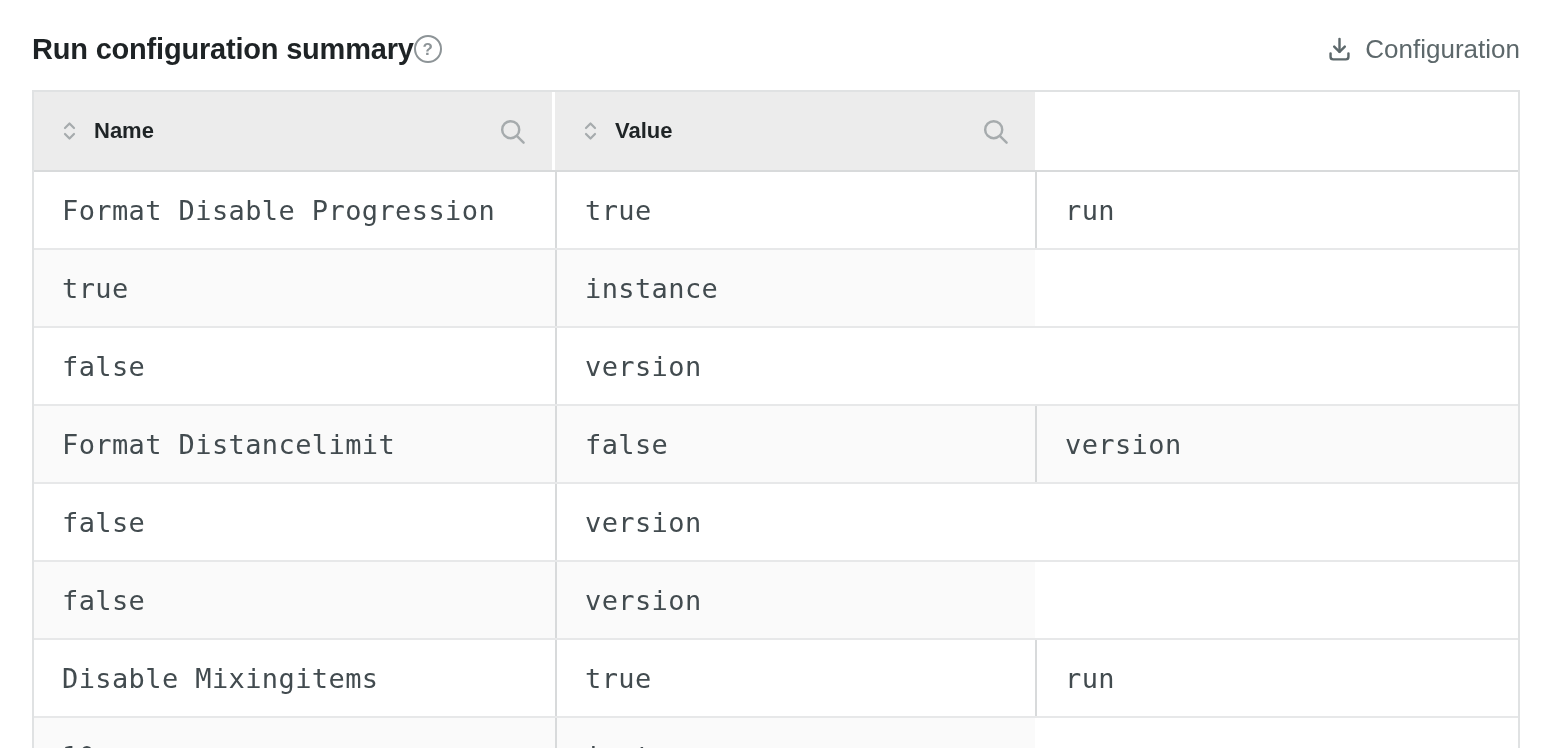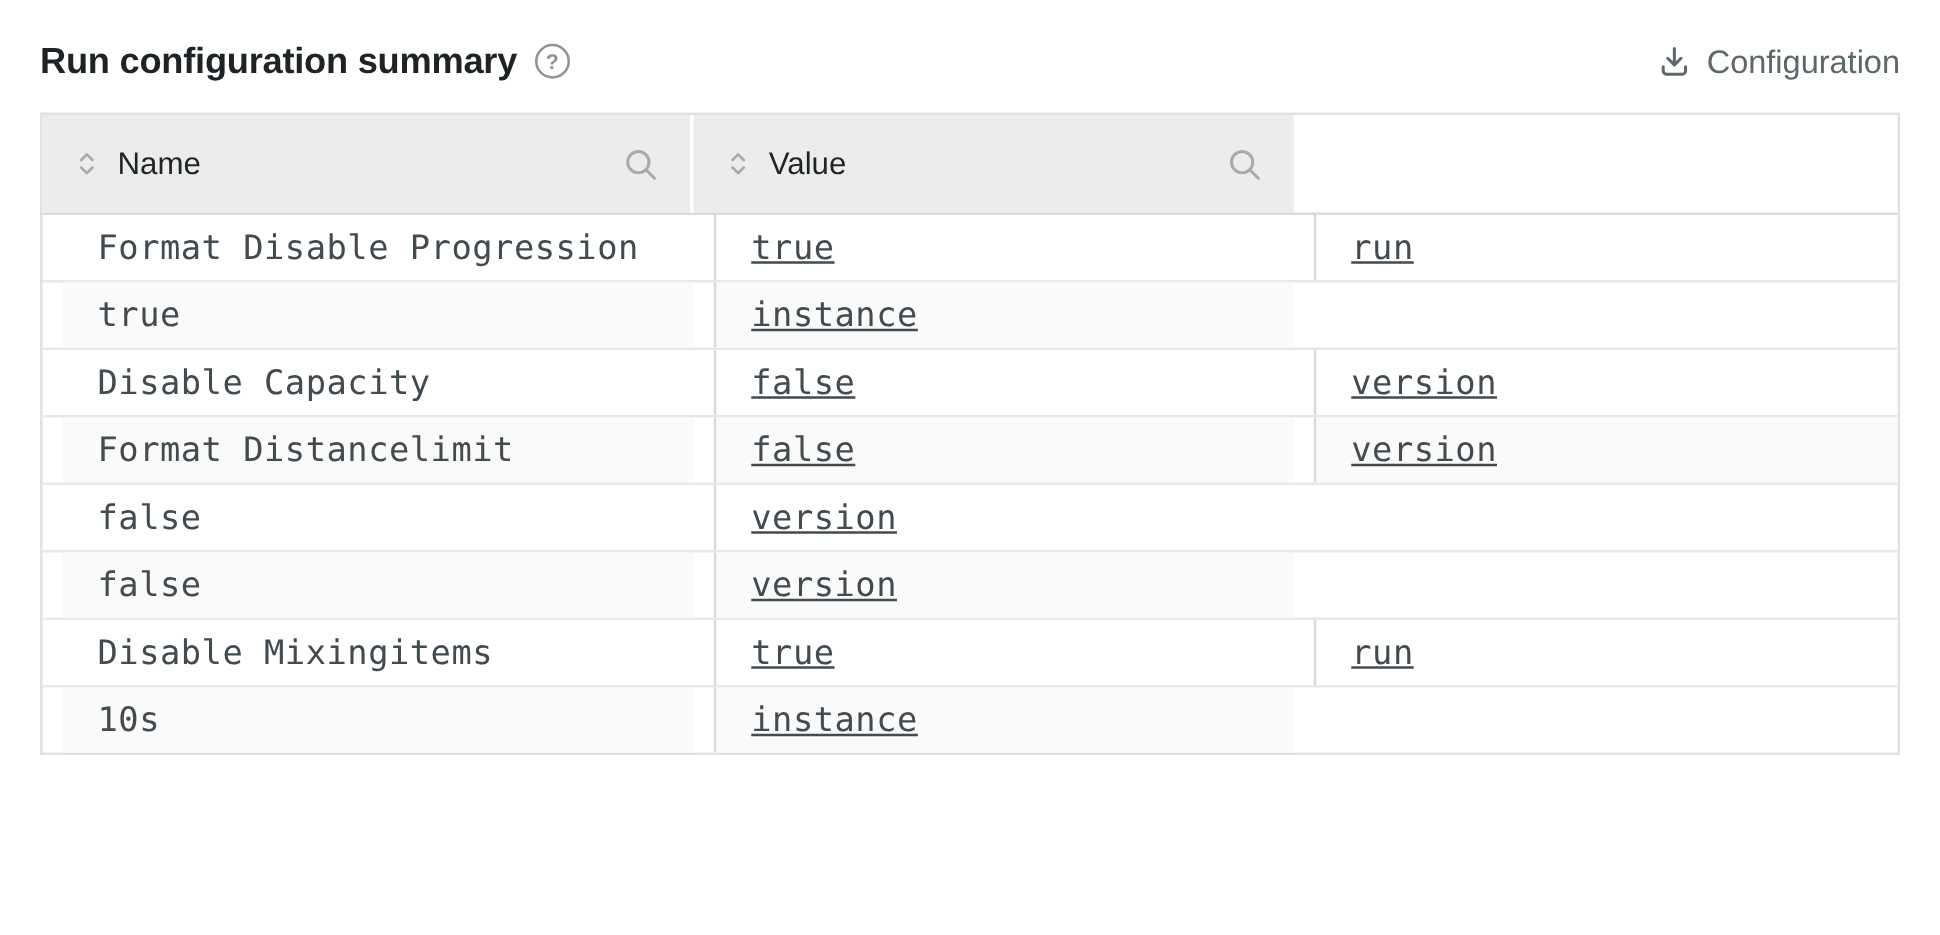"Run configuration summary" .title-wrap { gap: 14px -> none }
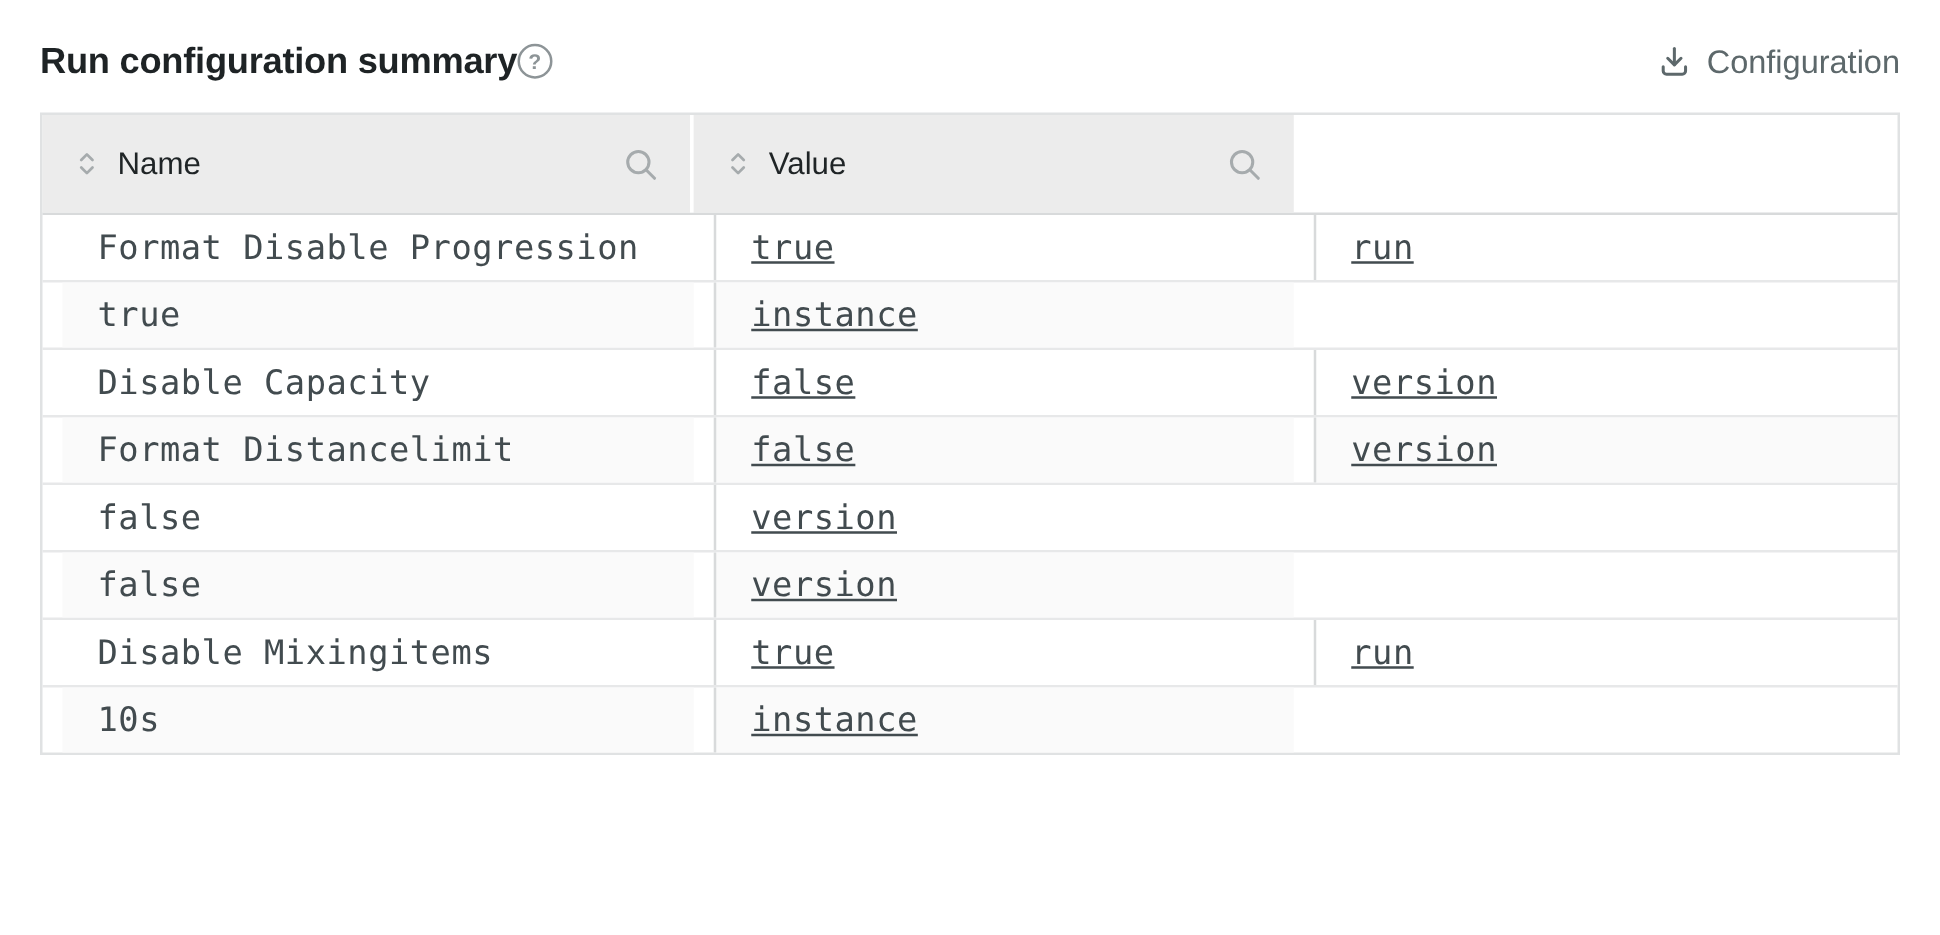"Name" .th .th-label { font-size: 25px -> 22px; font-weight: 400 -> 700 }
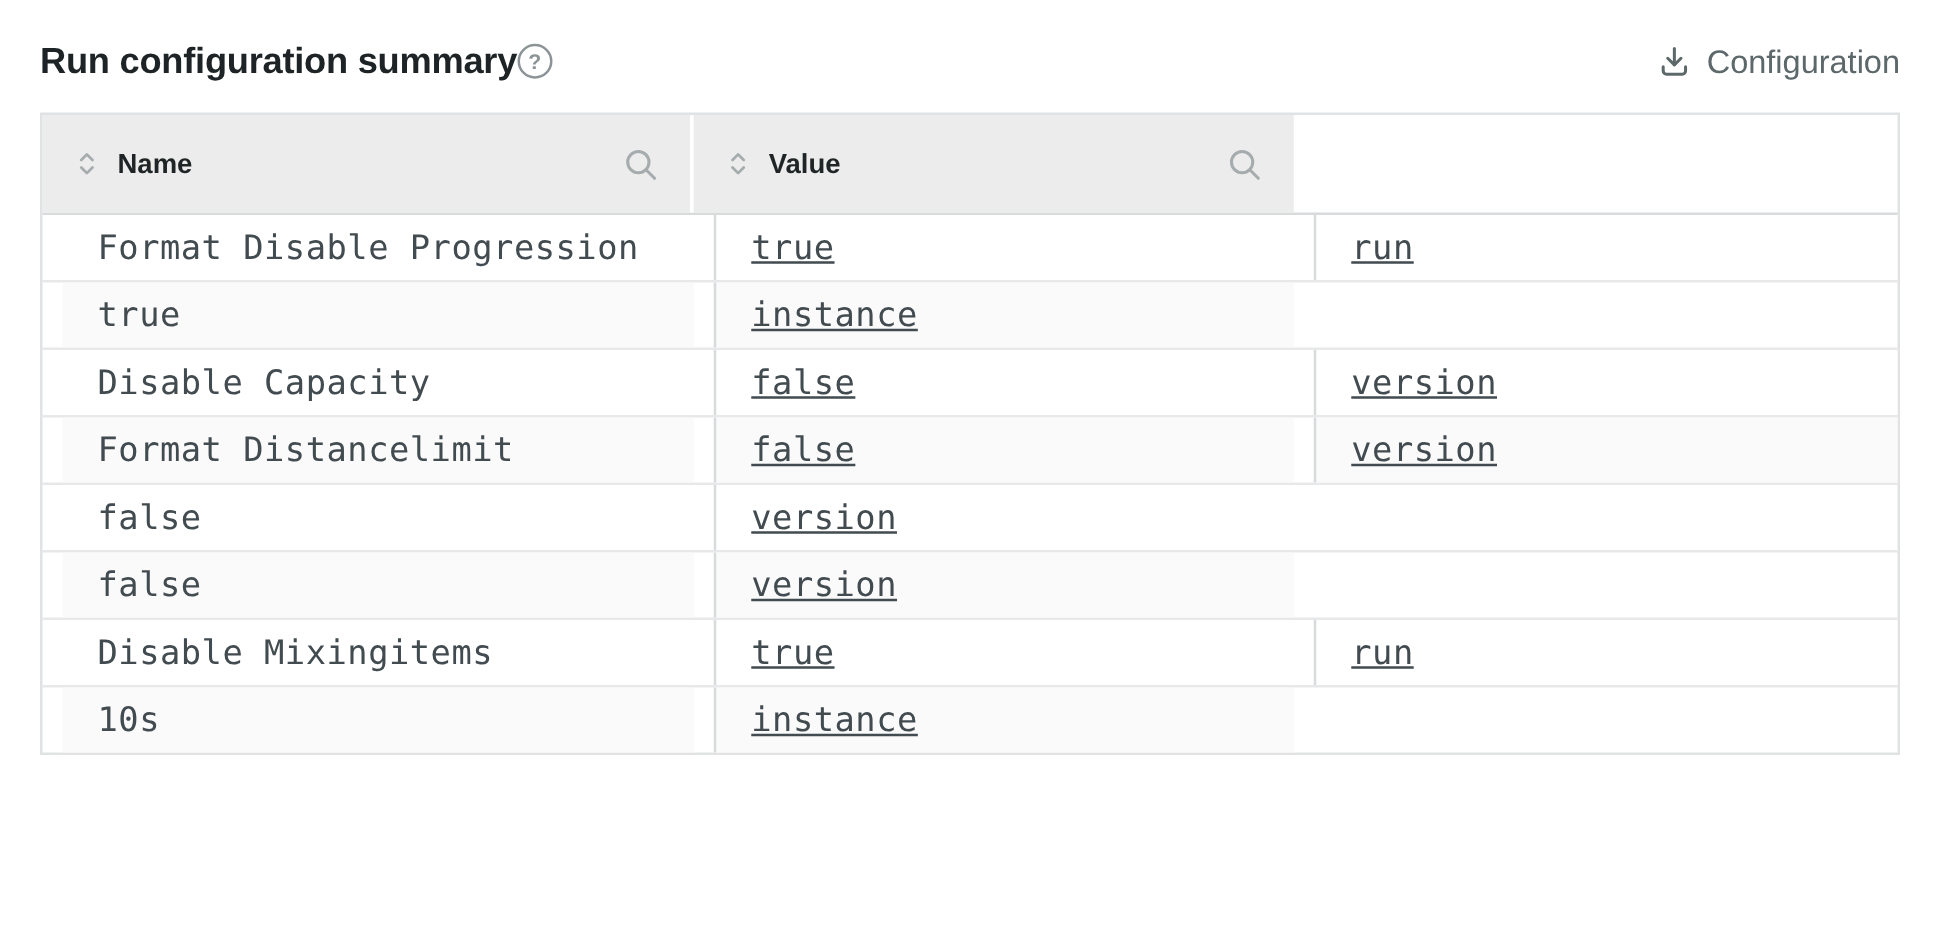"Format Disable Progression" .td { height: 52px -> 76px; margin-left: 16px -> none }
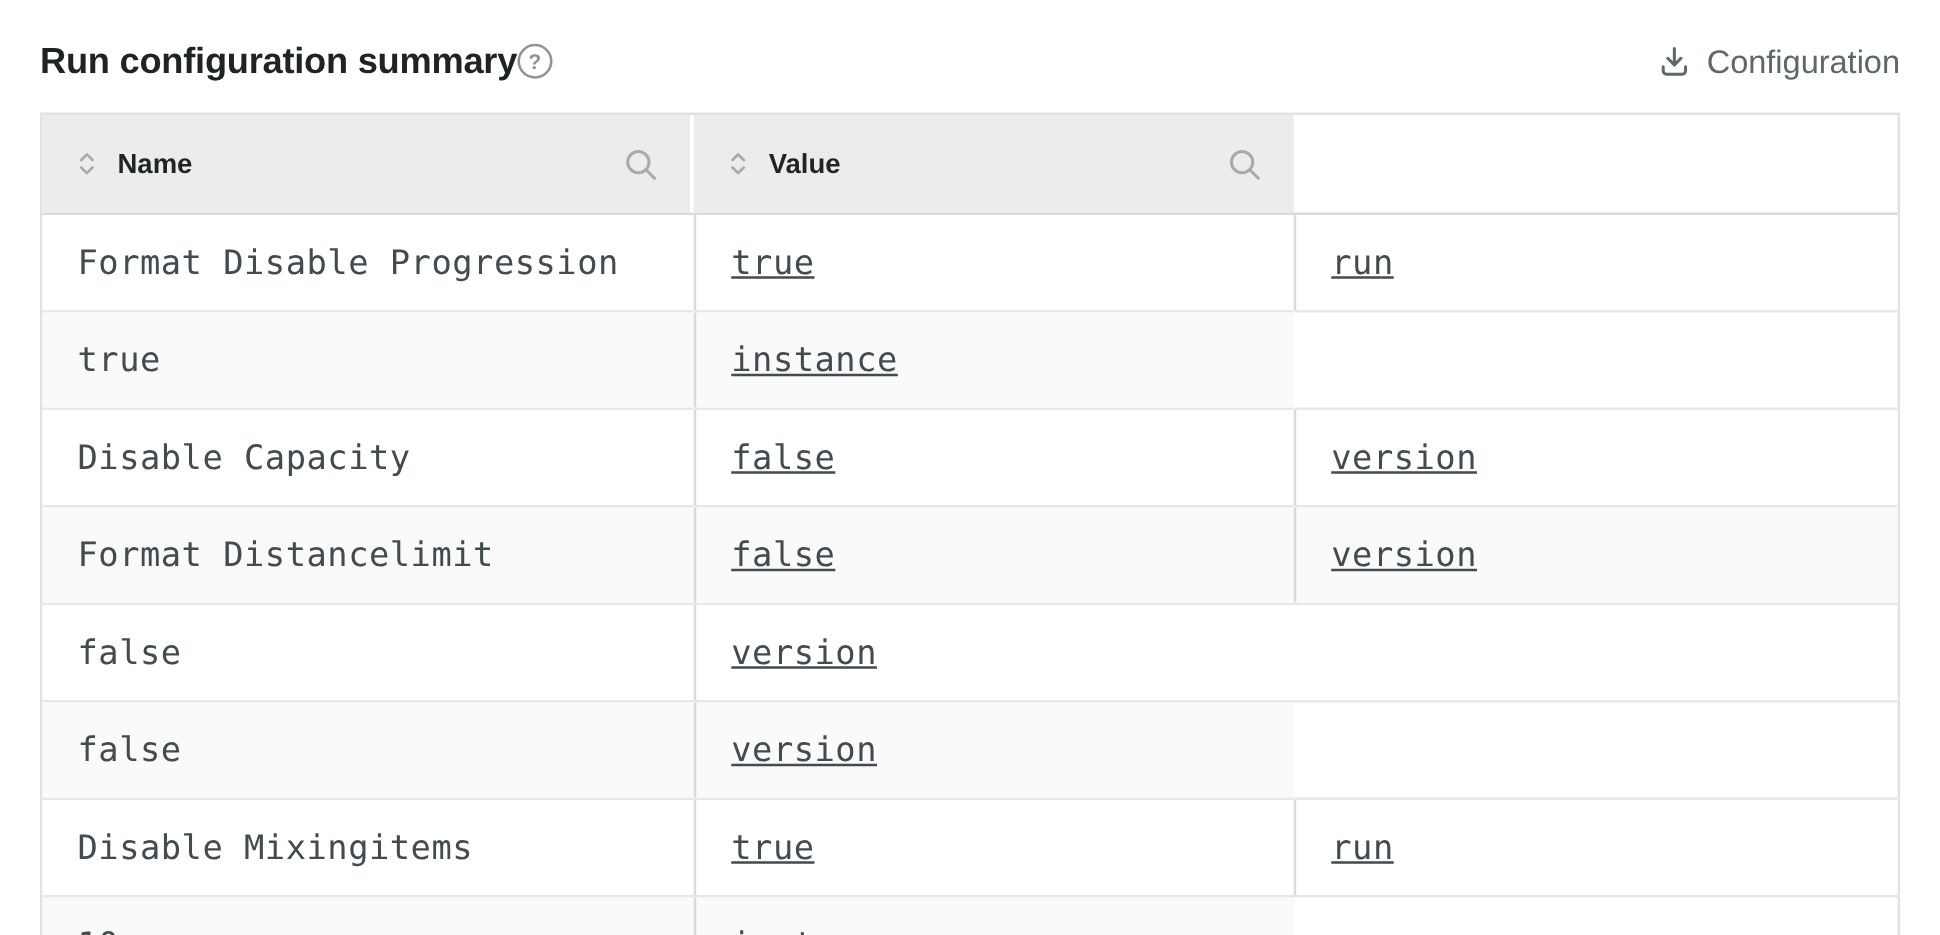"true" .td:not(:first-child) { text-decoration: underline -> none }
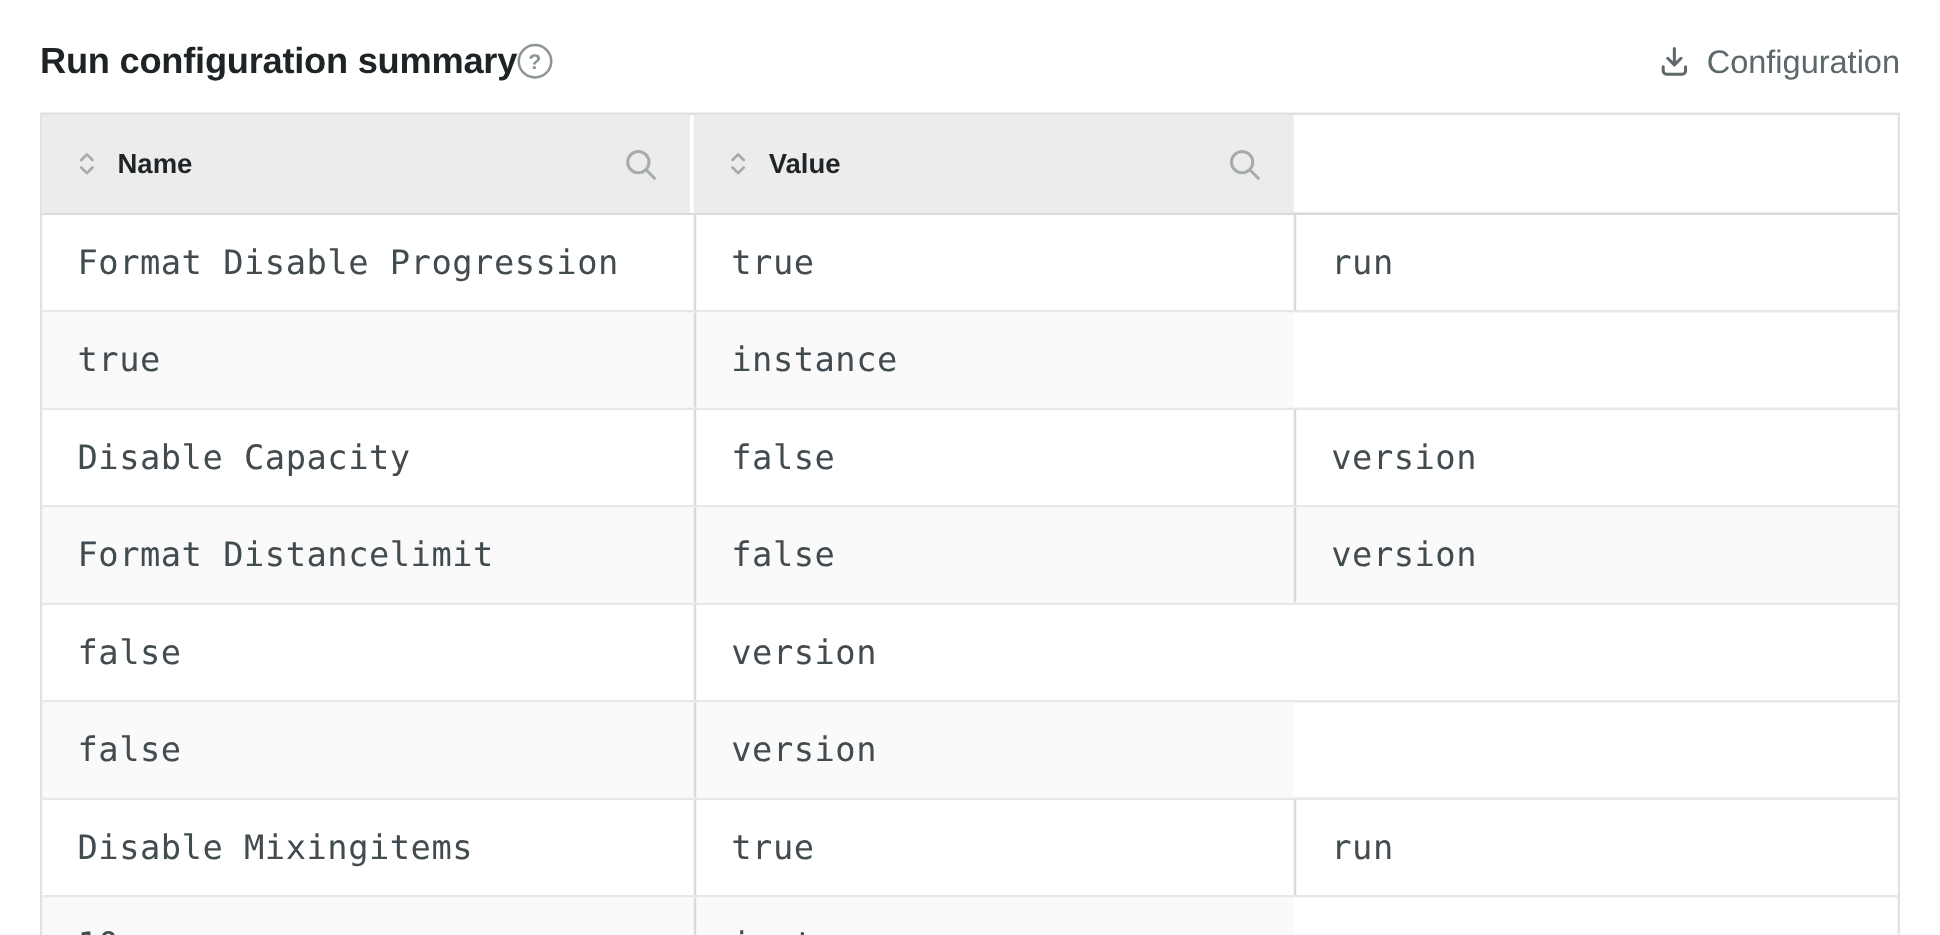"Disable Capacity" div.td { html: <div>Disable Capacity</div> -> none }
